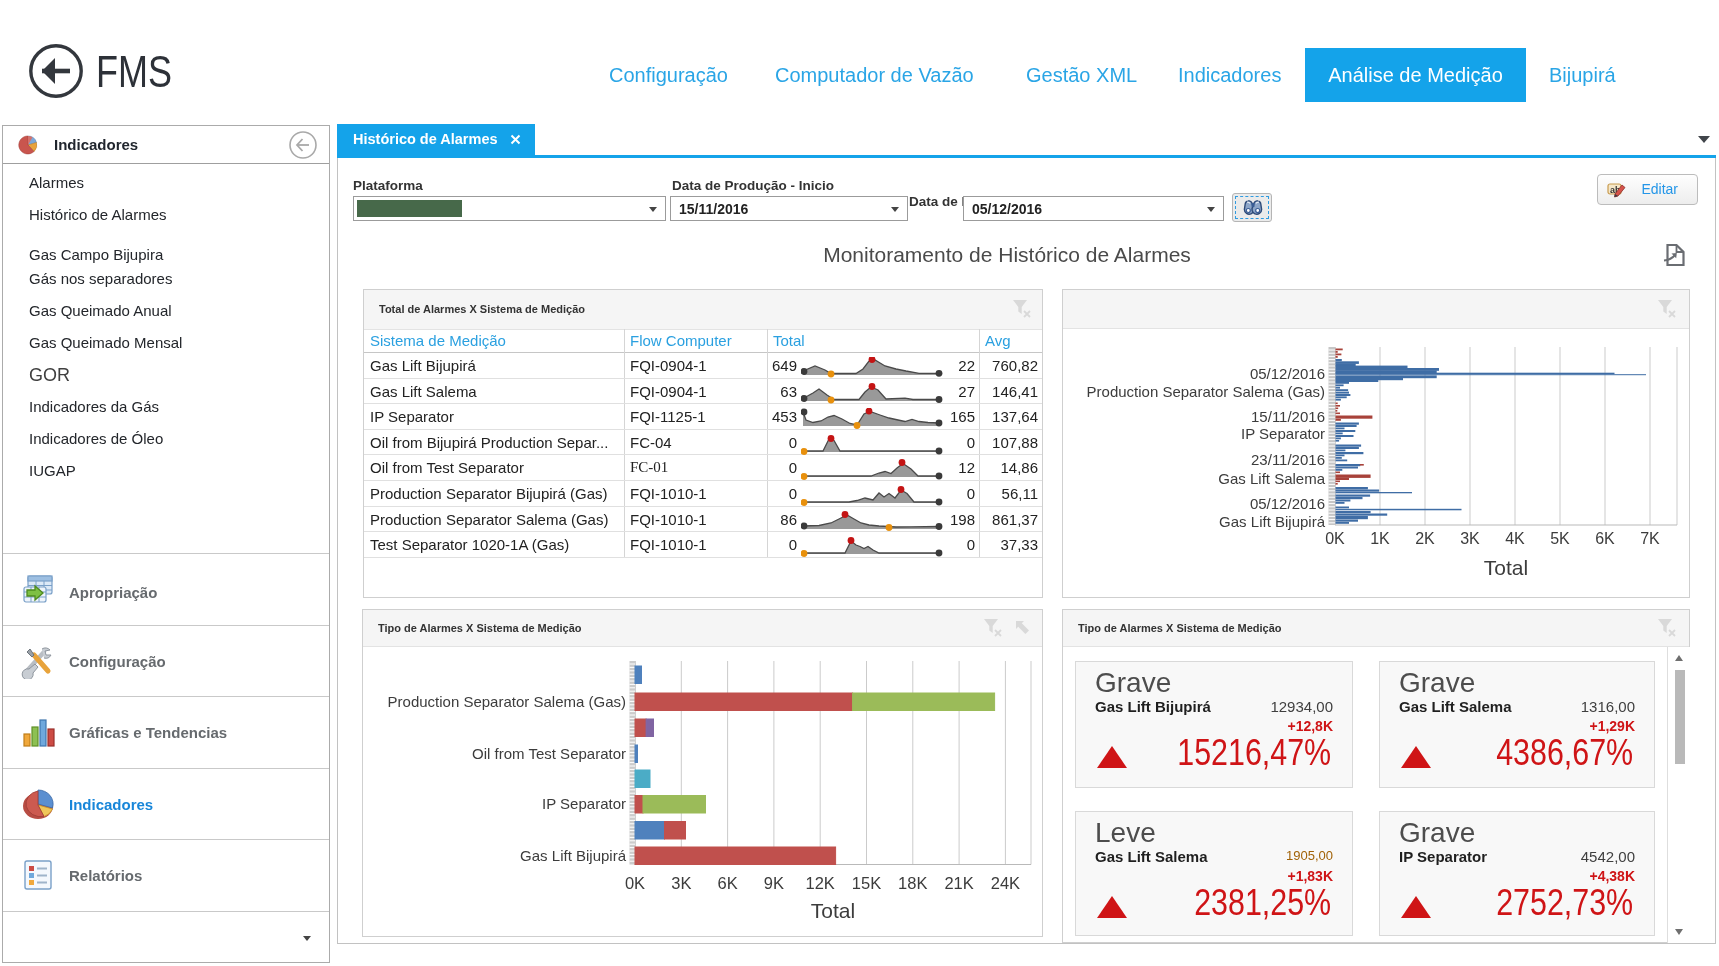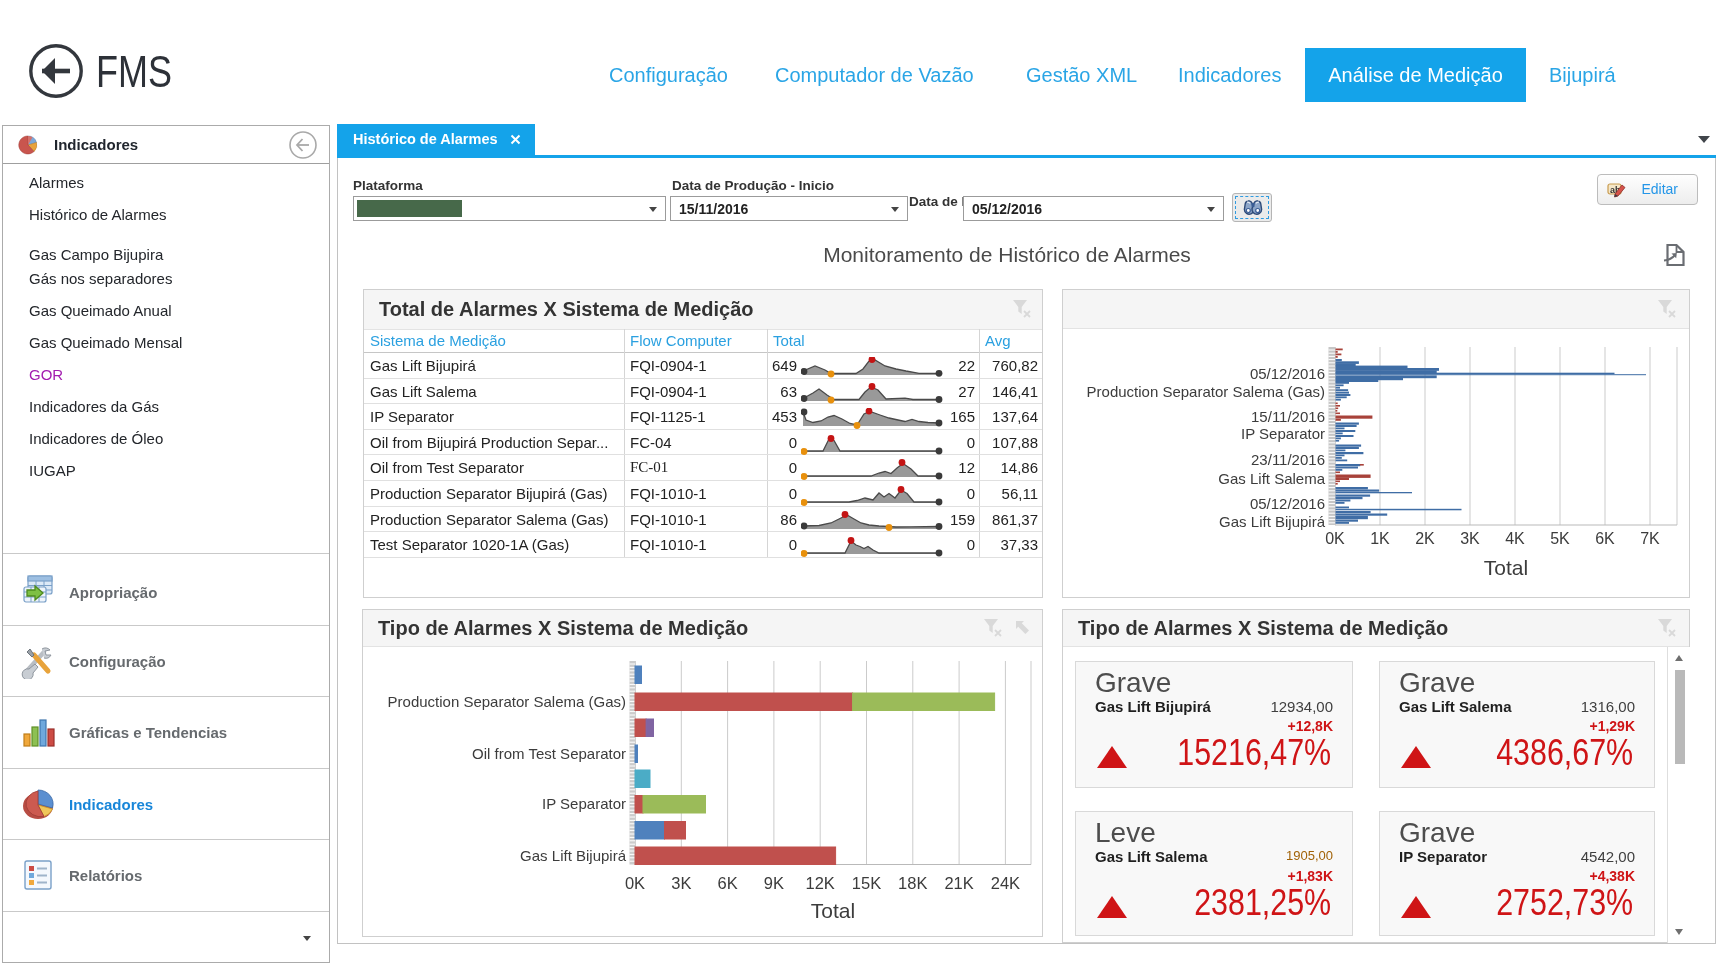"Total de Alarmes X Sistema" .pt { font-size: 20px -> 11px }
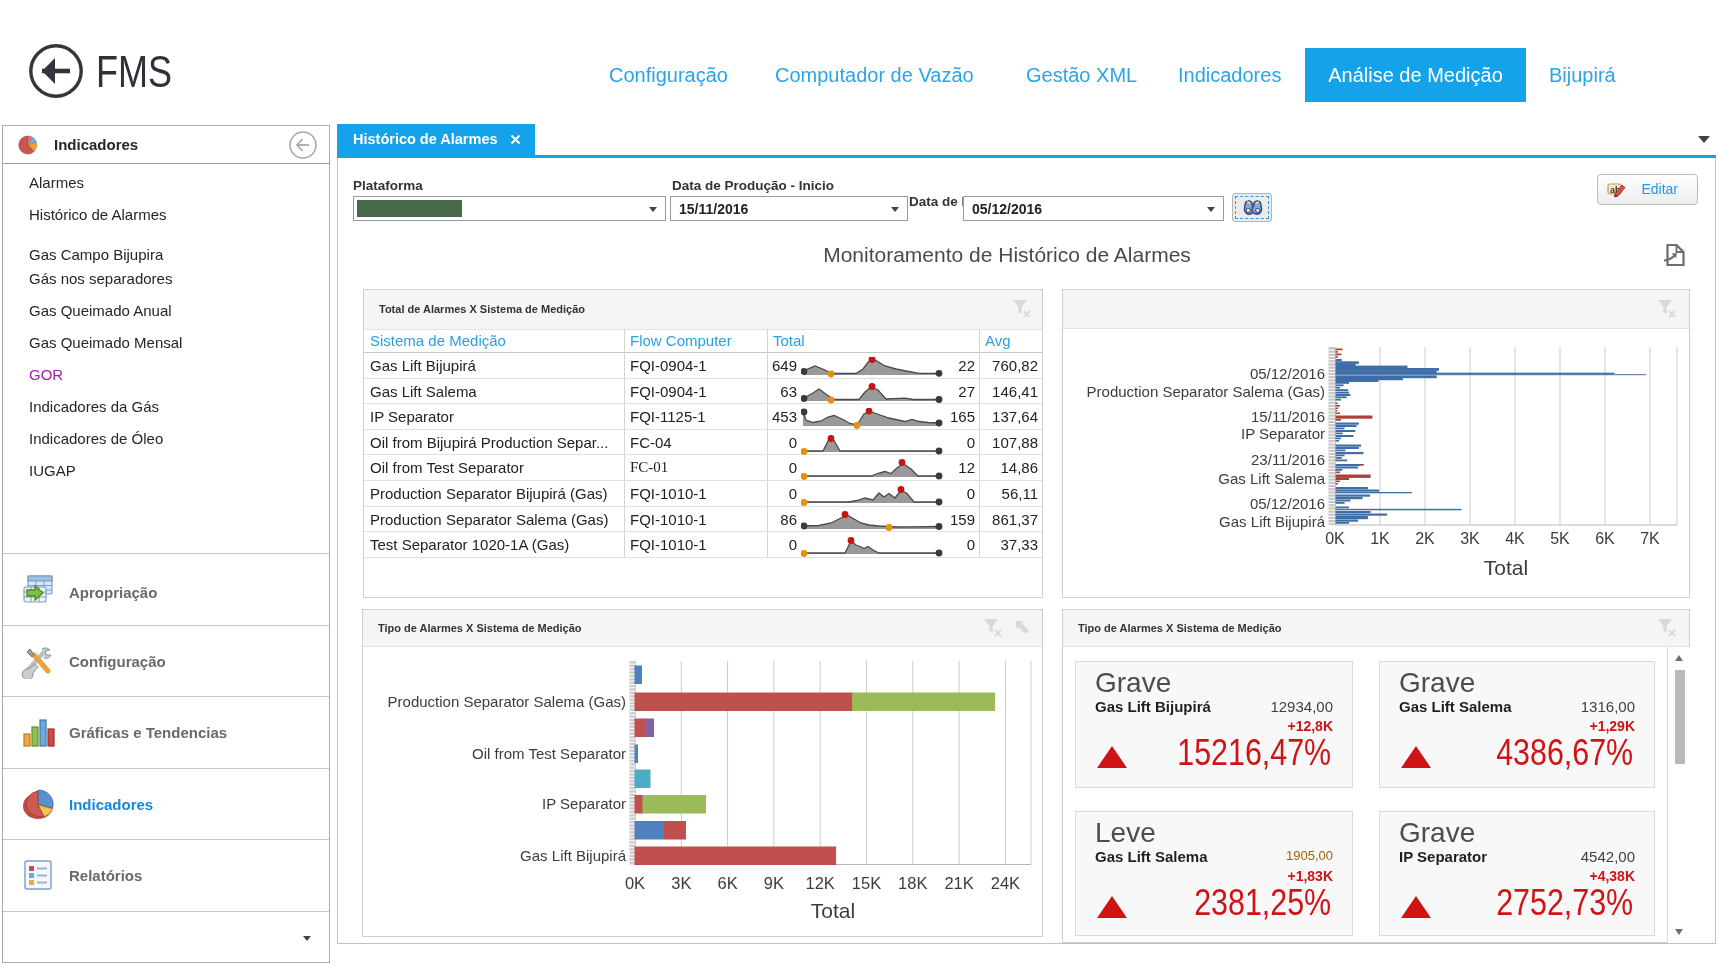"GOR" div.abs { color: #a21caf -> #404040; font-size: 15px -> 18px }
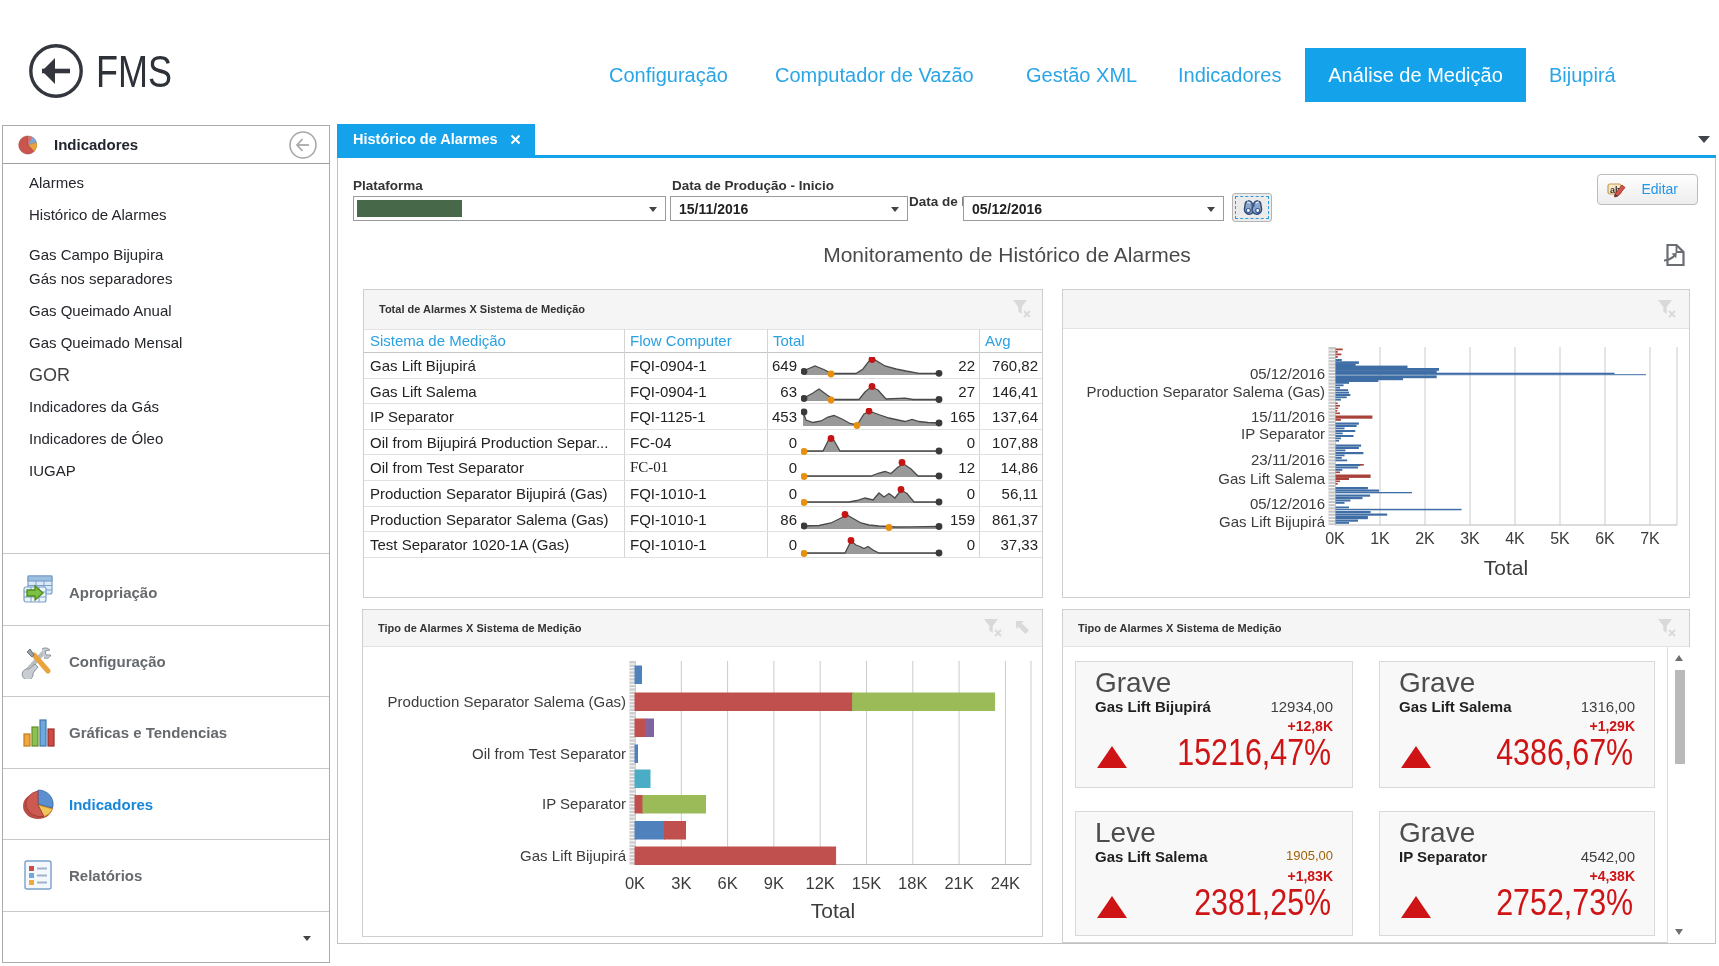"159" div.abs { text: 159 -> 198 }
